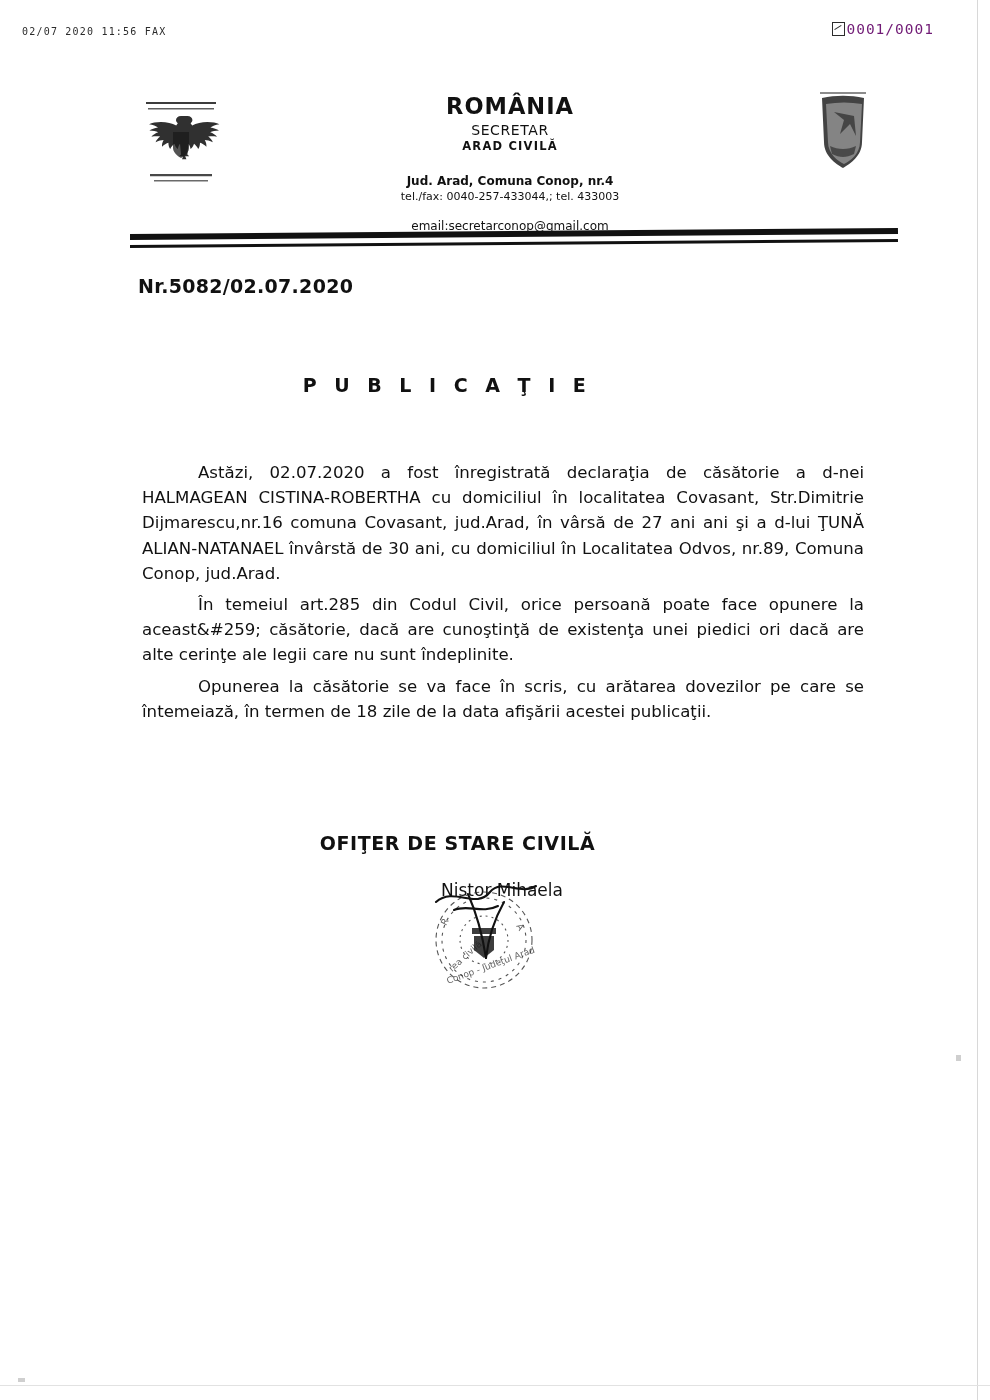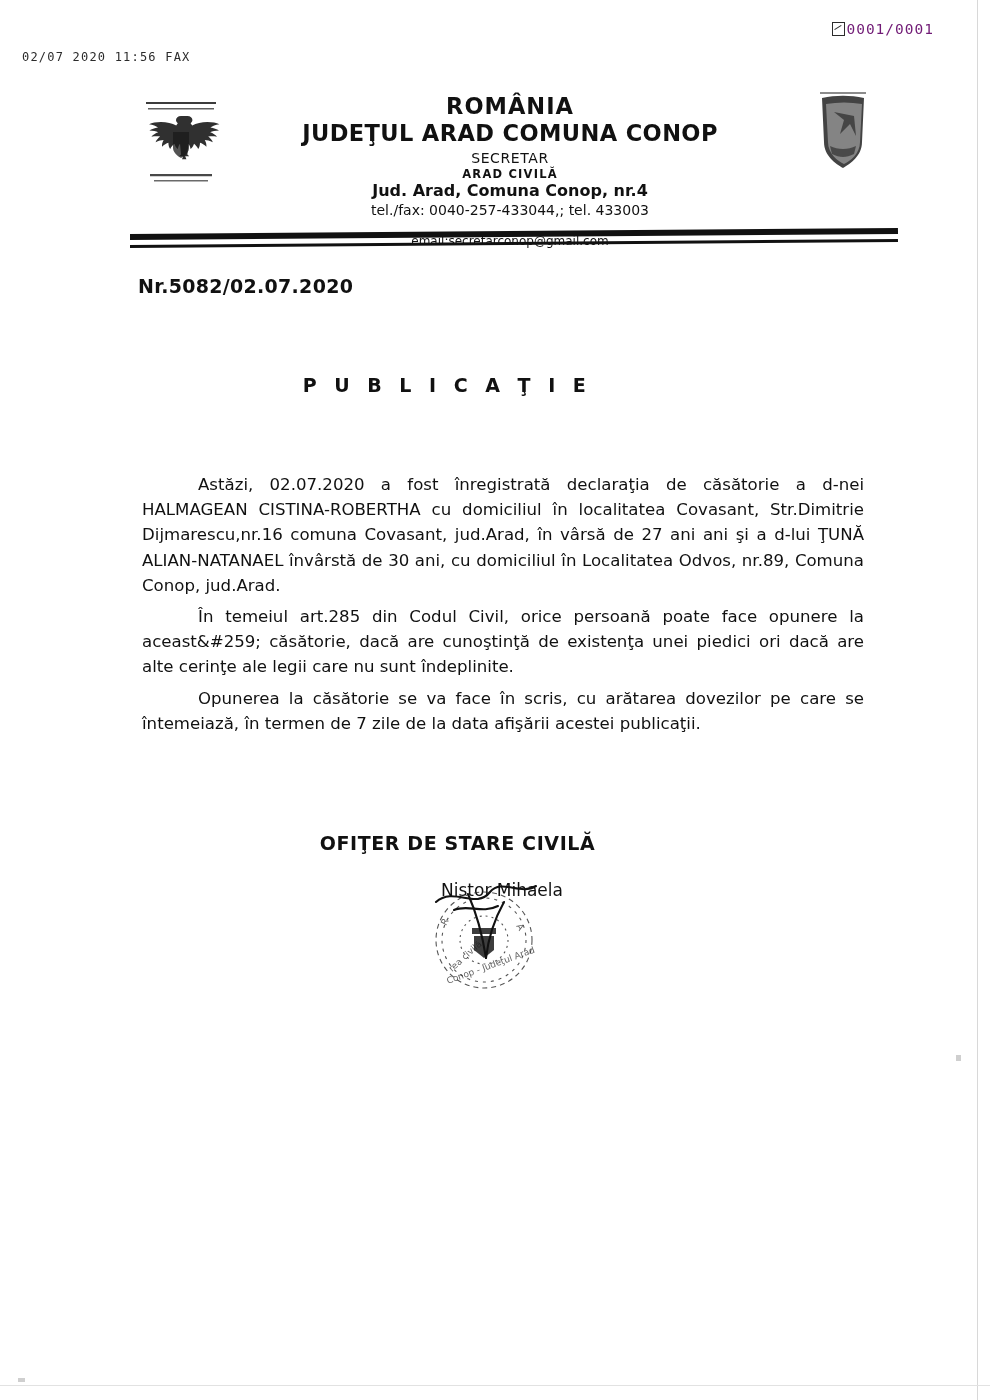"02/07 2020 11:56 FAX" .fax-left { font-size: 12px -> 10px; margin-top: 24px -> none }
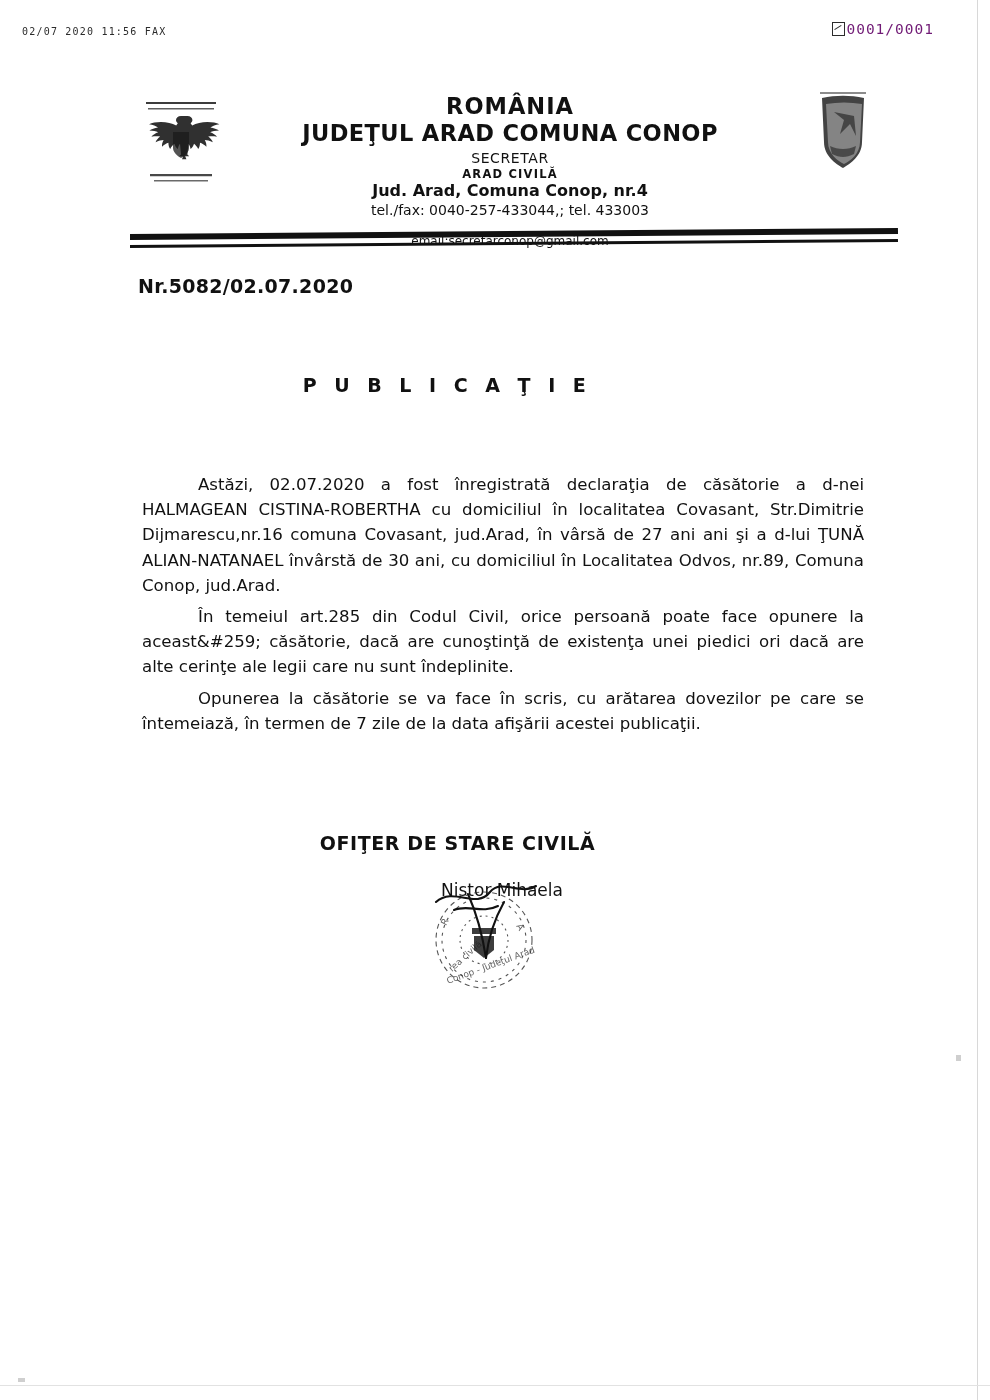"JUDEŢUL ARAD COMUNA CONOP" div.head-county { html: <div>JUDEŢUL ARAD COMUNA CONOP</div> -> none }
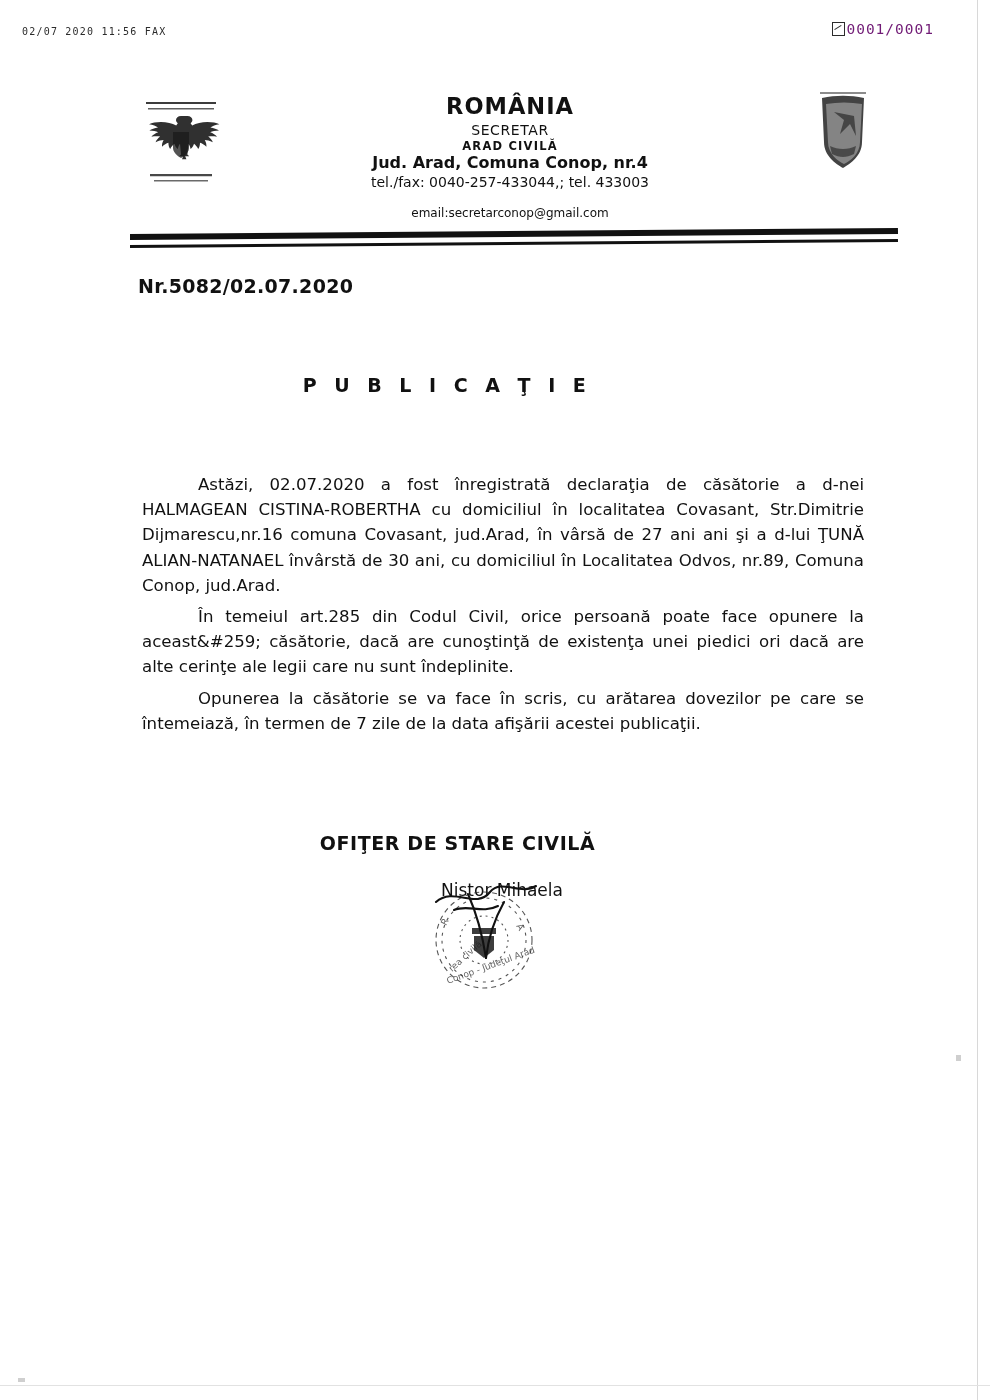"Jud. Arad, Comuna Conop, nr.4" .head-addr { font-size: 16px -> 12px; margin-top: 0 -> 21px }
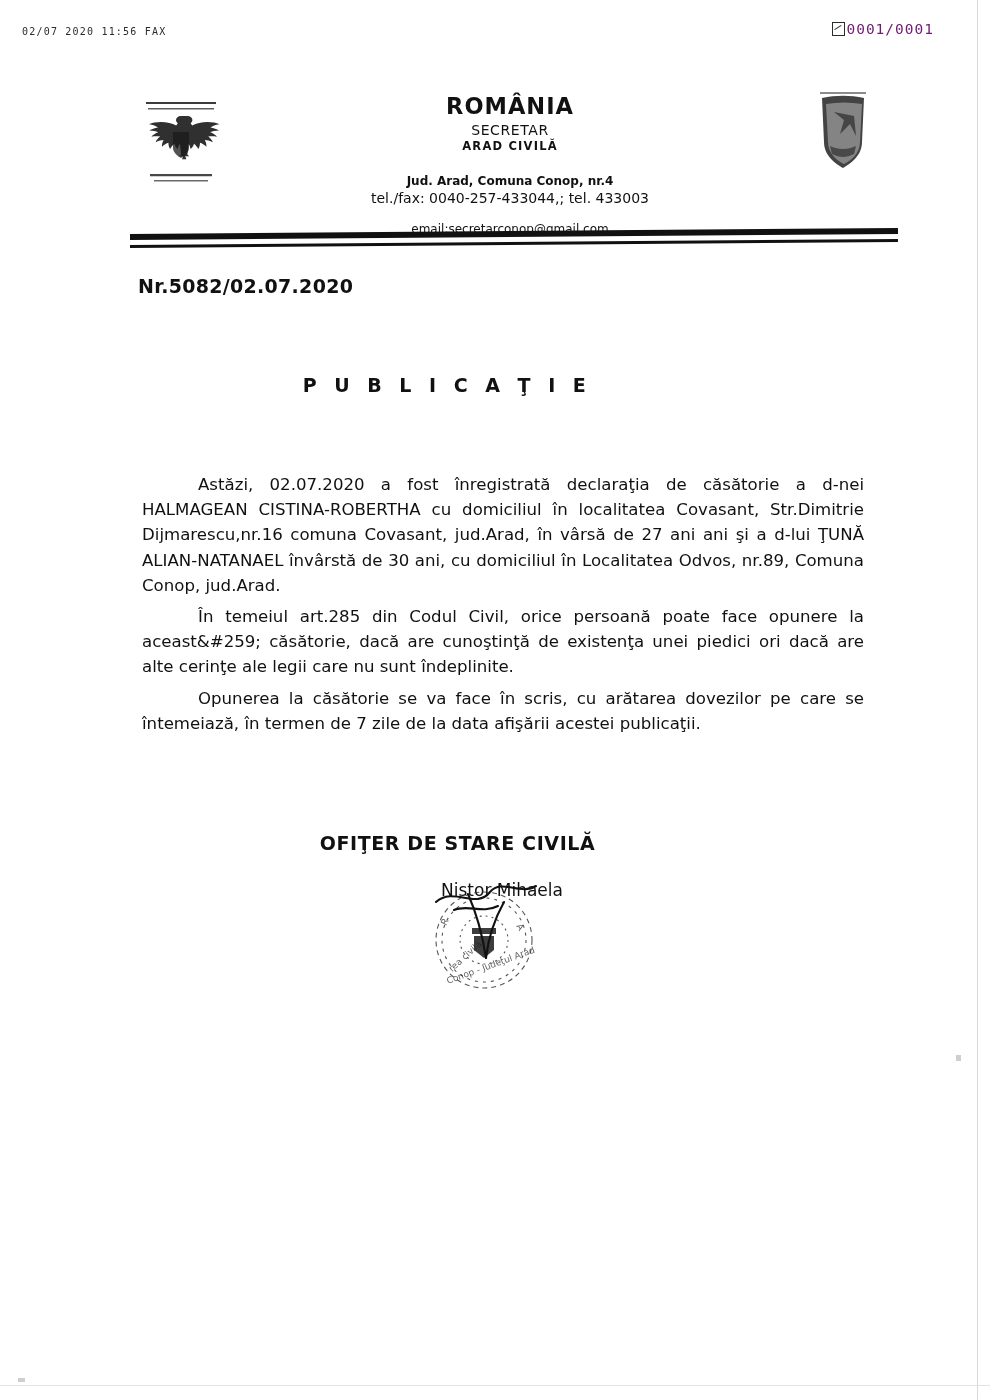"tel./fax: 0040-257-433044,; tel. 433003" .head-tel { font-size: 14px -> 11px }
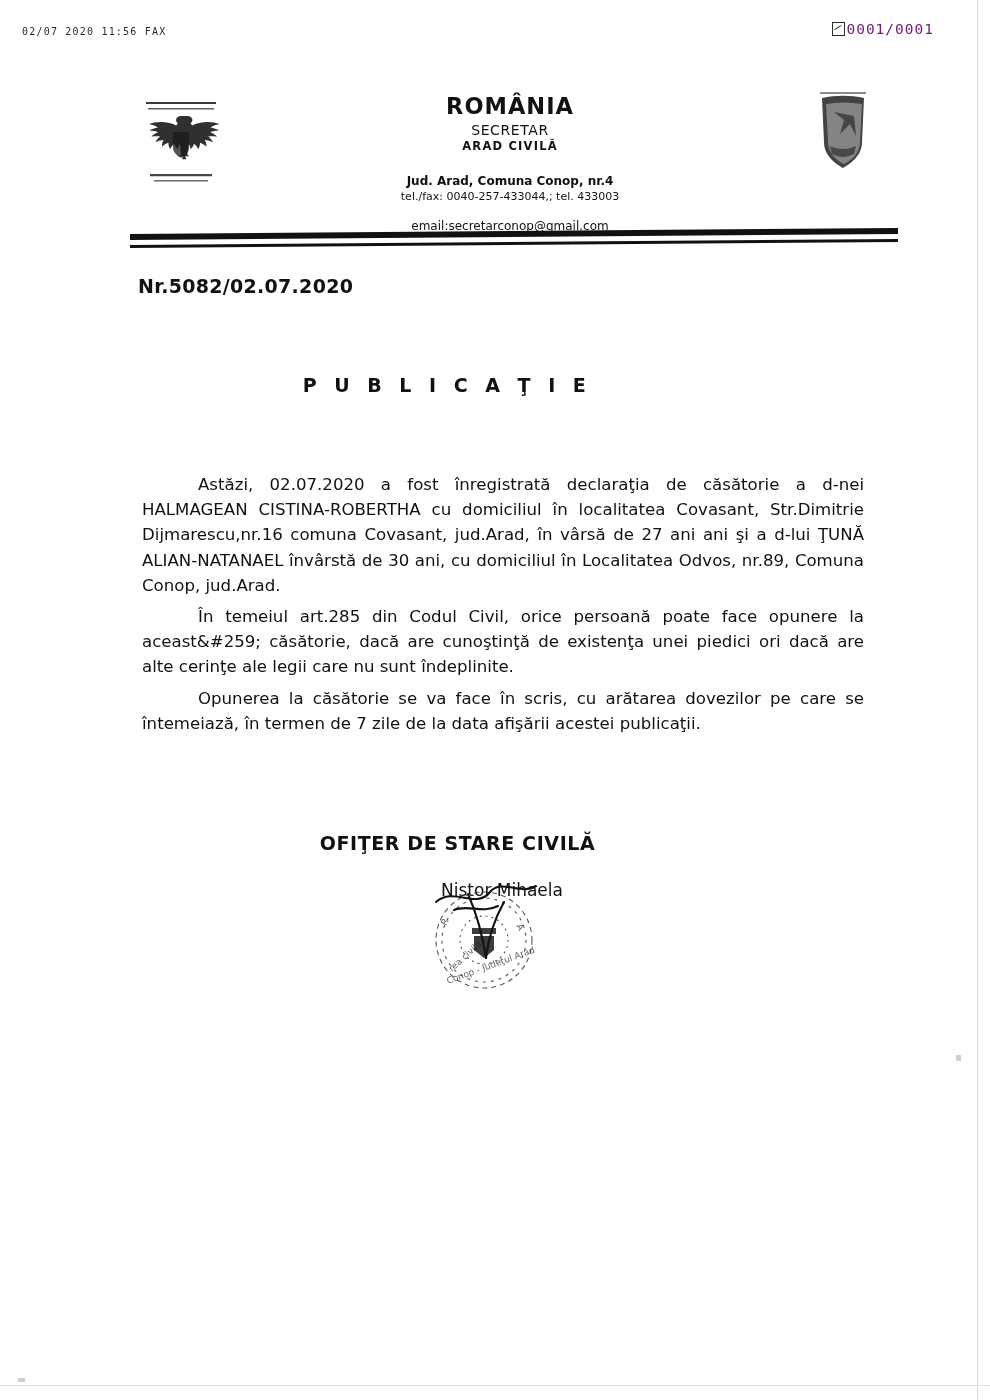"Astăzi, 02.07.2020 a fost înregistrată" .body-block { margin-top: 12px -> none }
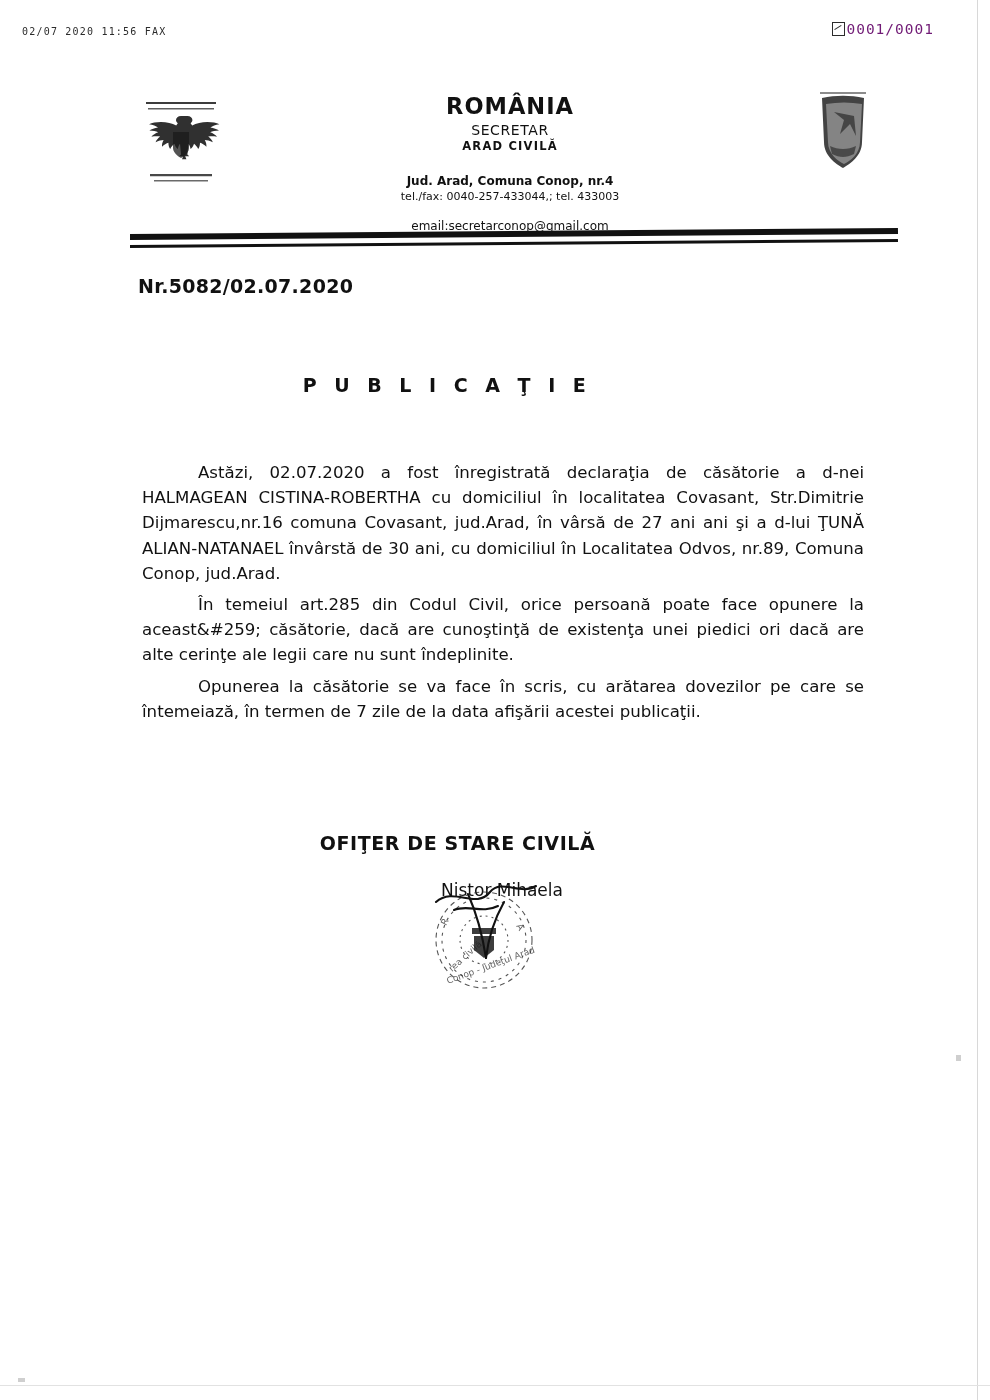"Opunerea la căsătorie se va" p { text: 7 -> 18 }
